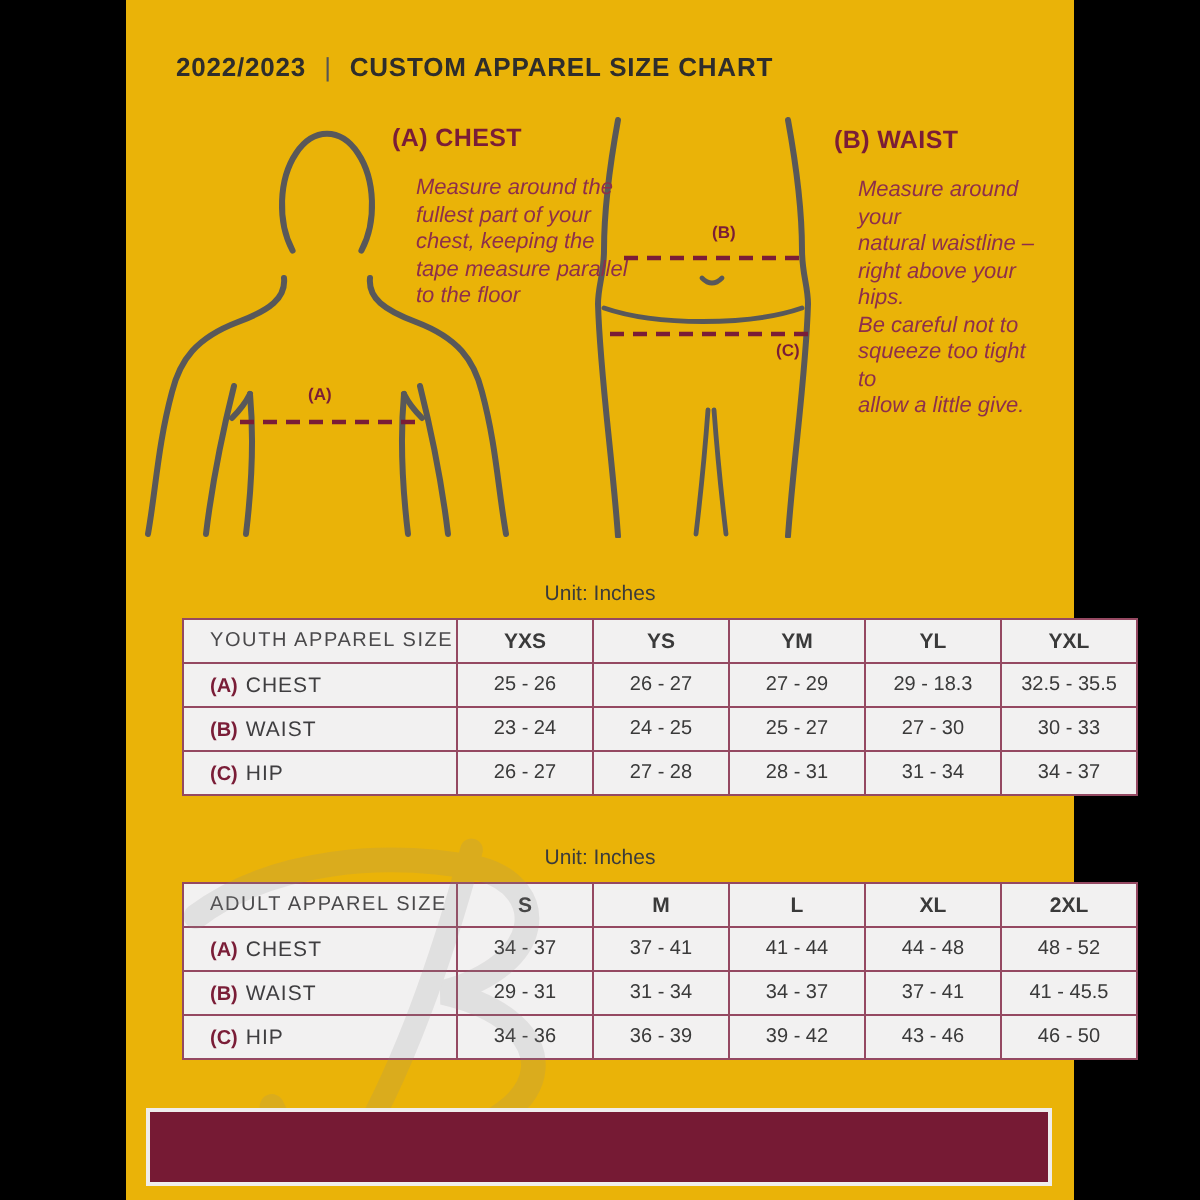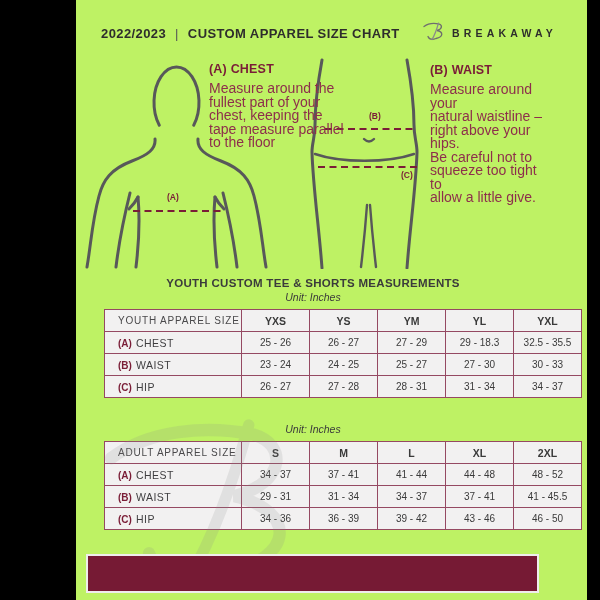"2022/2023" .document { background: #bef264 -> #eab308; left: 76px -> 63px; padding-left: 37px -> none }
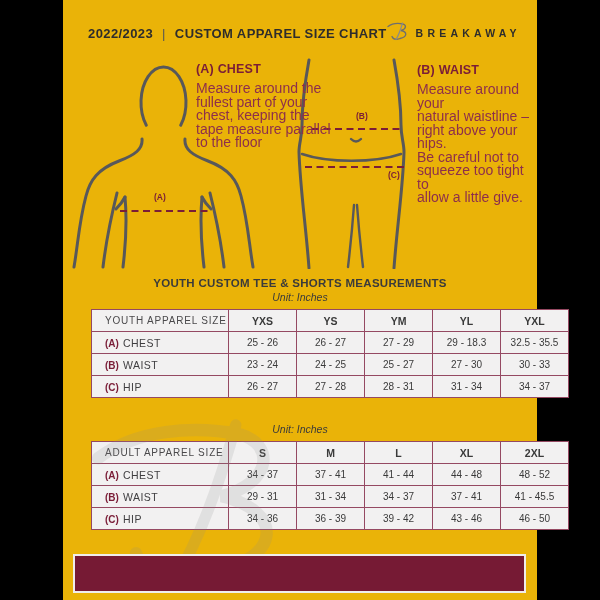"BREAKAWAY" div.header-right { html: <div> <span> <svg> <path></path> <path></path> </svg> </span> <span>BREAKAWAY</span> </div> -> none }
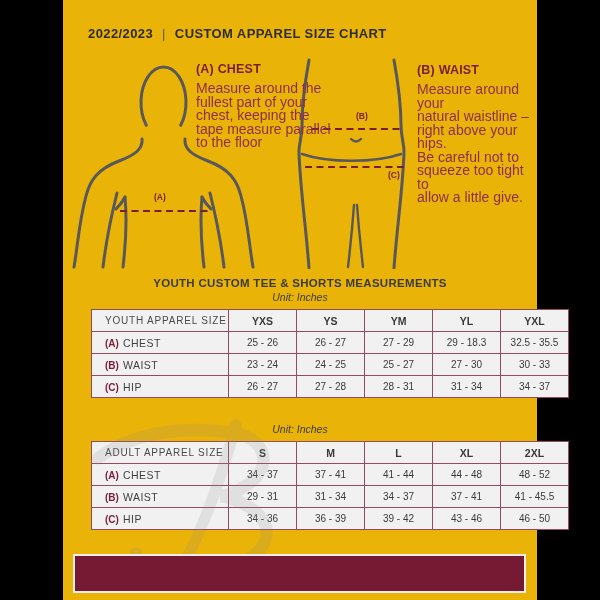"Measure around the" .instr p { font-size: 14px -> 11px; font-style: none -> italic; margin: 0 -> 12px }
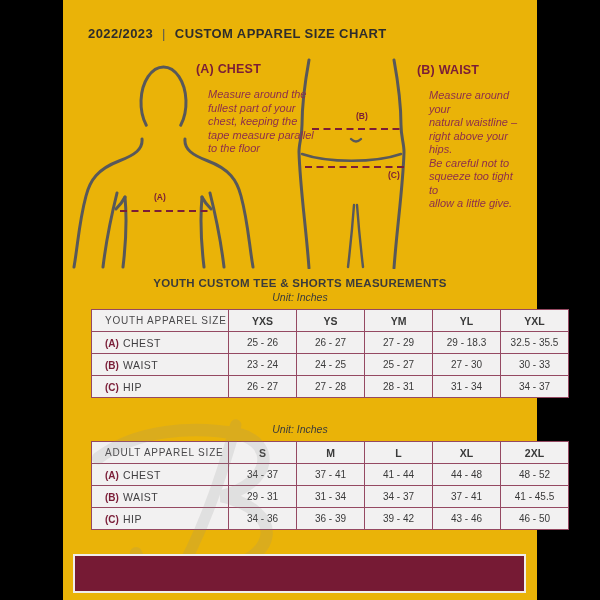"YOUTH CUSTOM TEE & SHORTS" div.tbl-title { html: <div>YOUTH CUSTOM TEE &amp; SHORTS MEASUREMENTS</div> -> none }
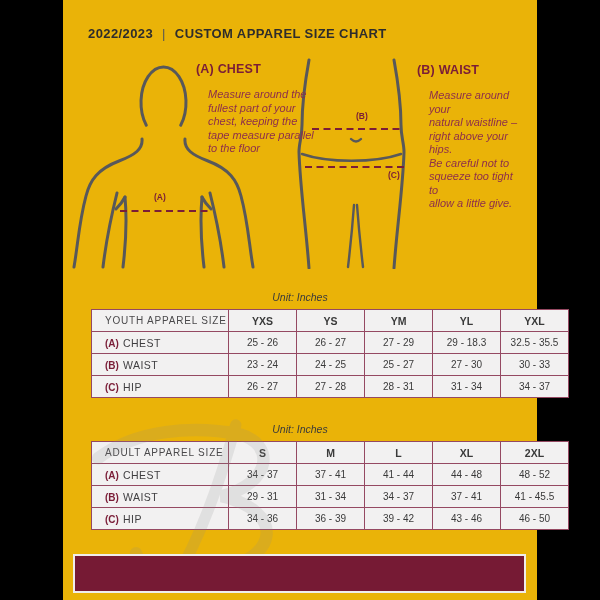"Unit: Inches" .tbl-unit { font-style: italic -> none }
